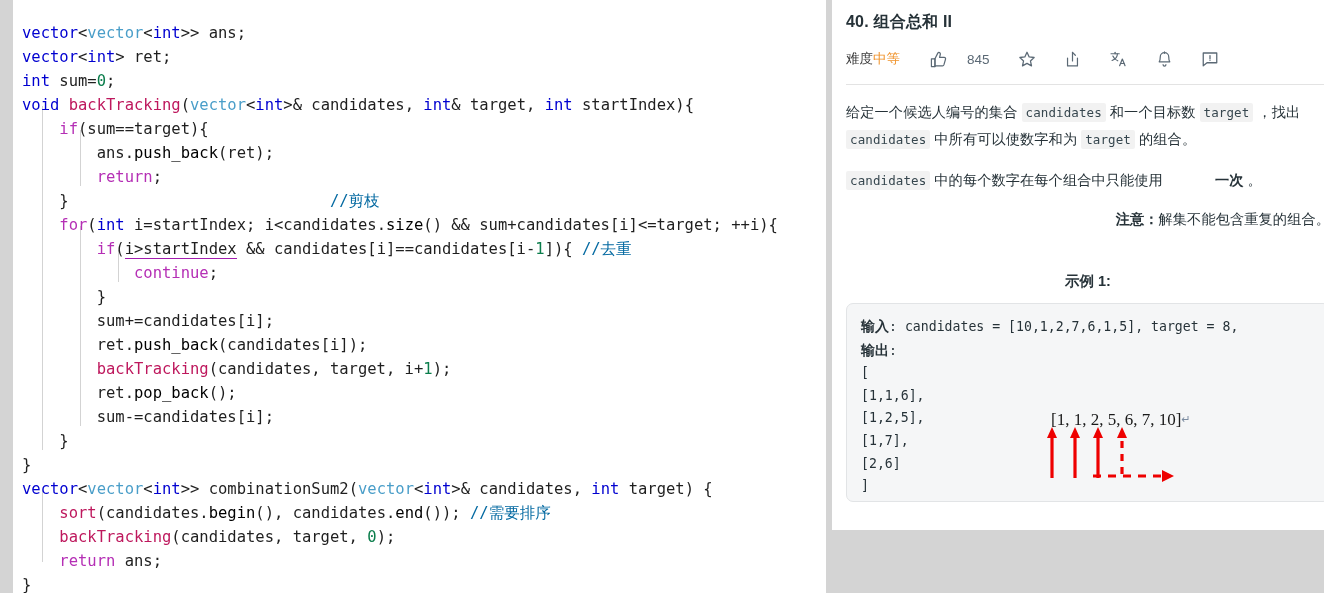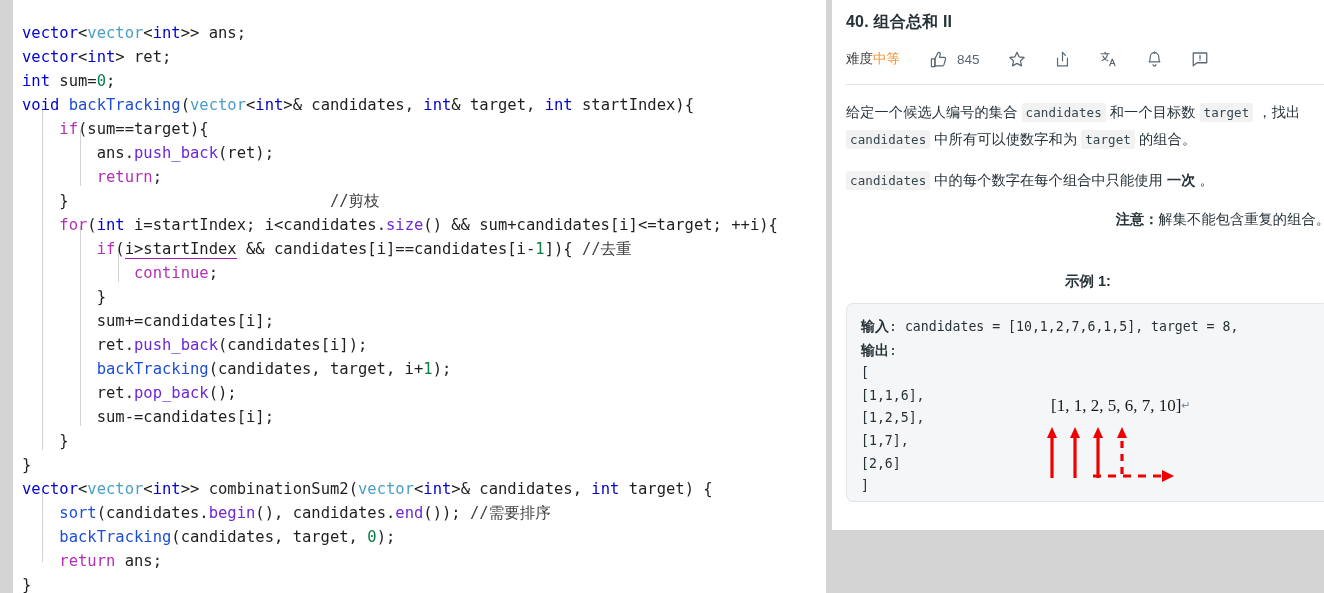"845" .icon-btn { gap: 10px -> 20px }
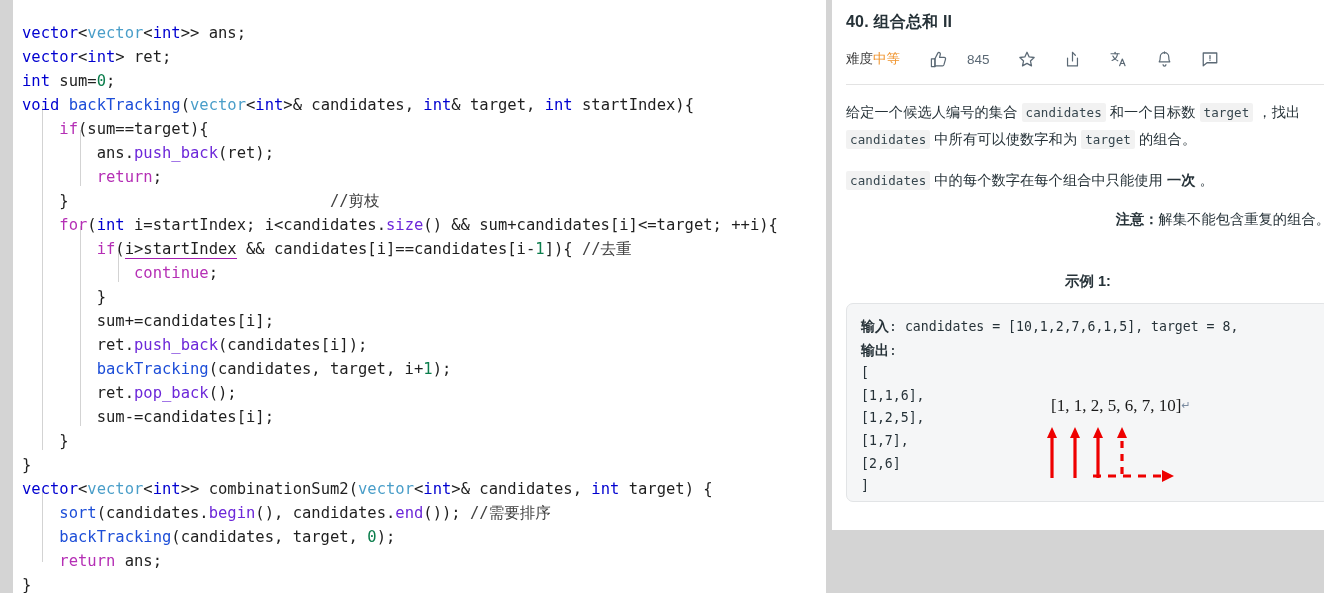"backTracking" .fn { color: #1d4ed8 -> #be185d }
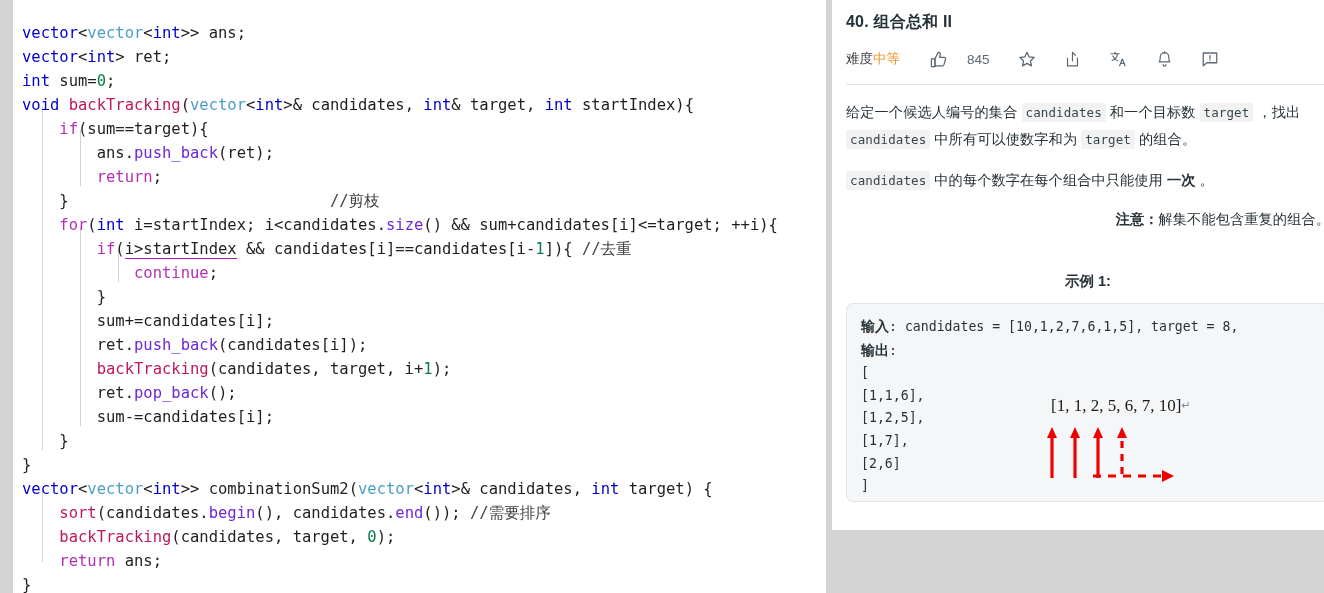"push_back" .mem { color: #6d28d9 -> #000000 }
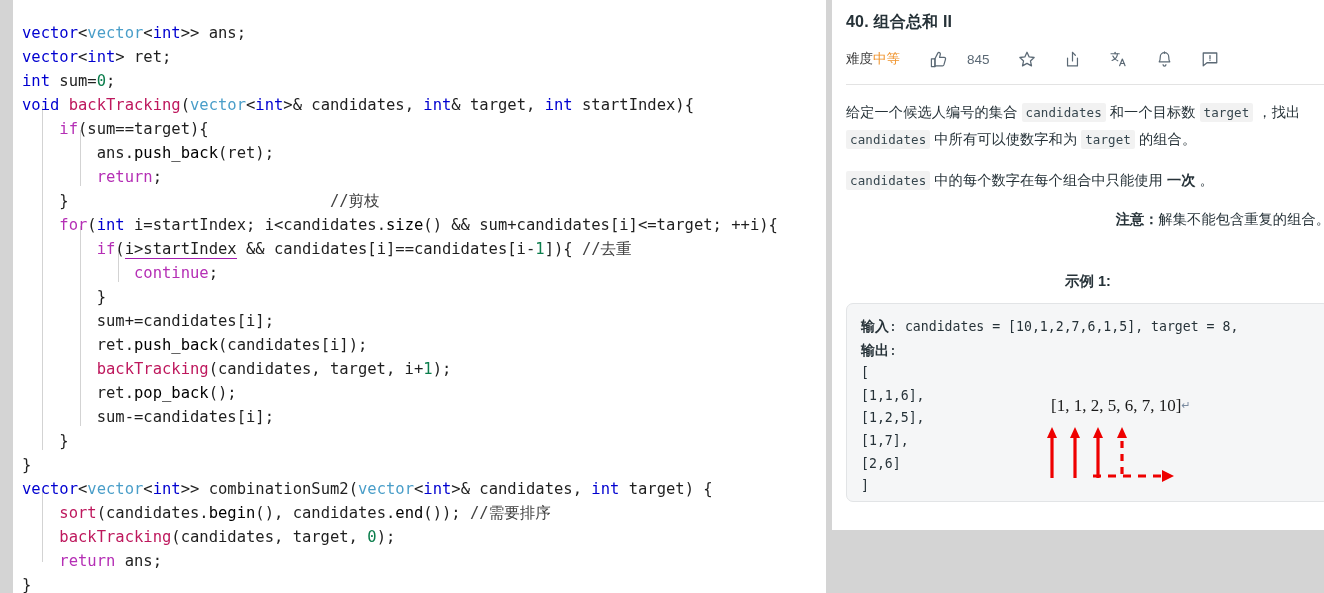"一次" .bold { margin-left: none -> 48px }
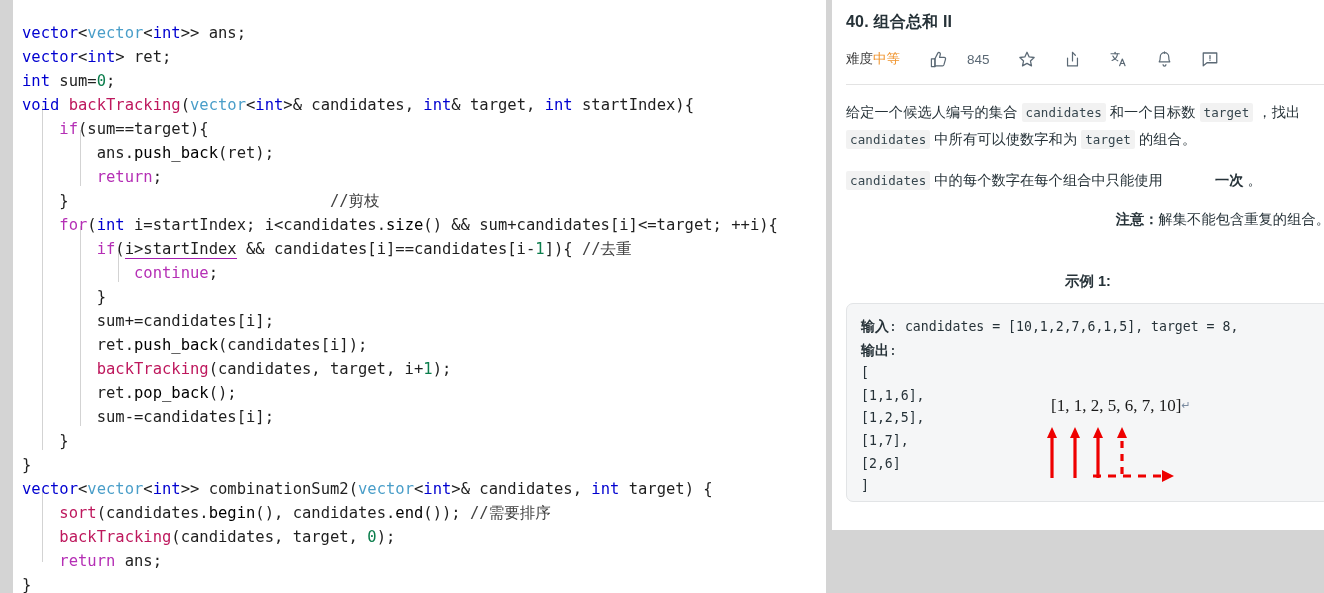"//剪枝" .cmt { color: #404040 -> #0369a1 }
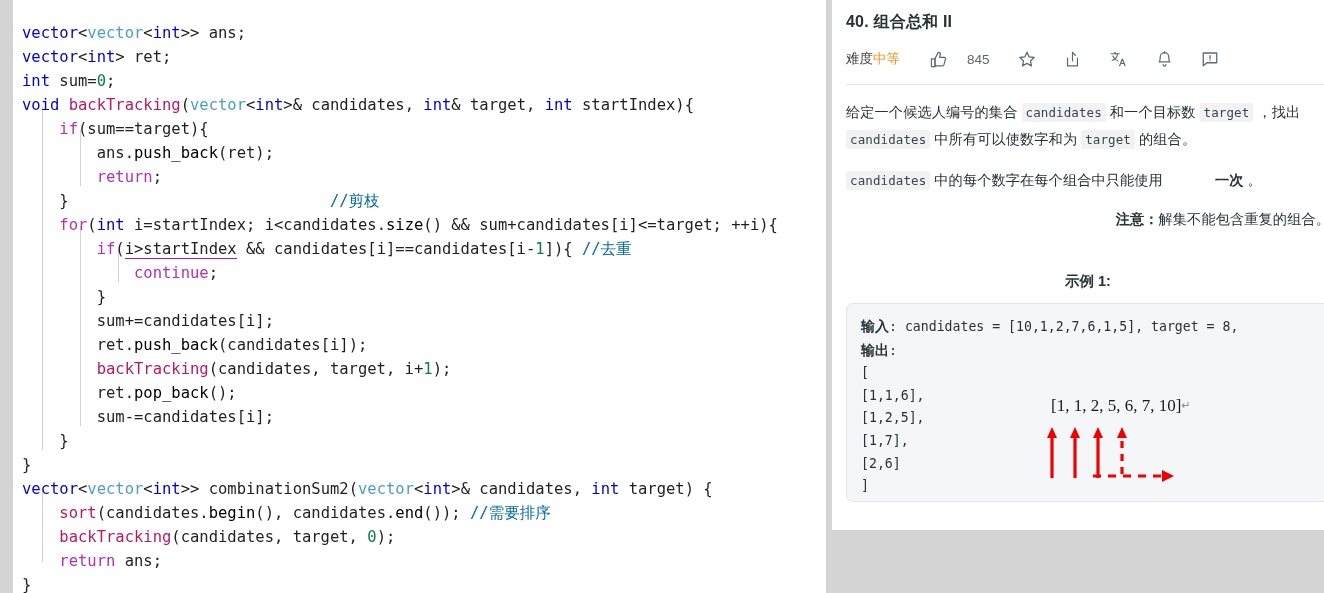"[1, 1, 2, 5, 6," #annot-text { top: 0 -> 14px }
